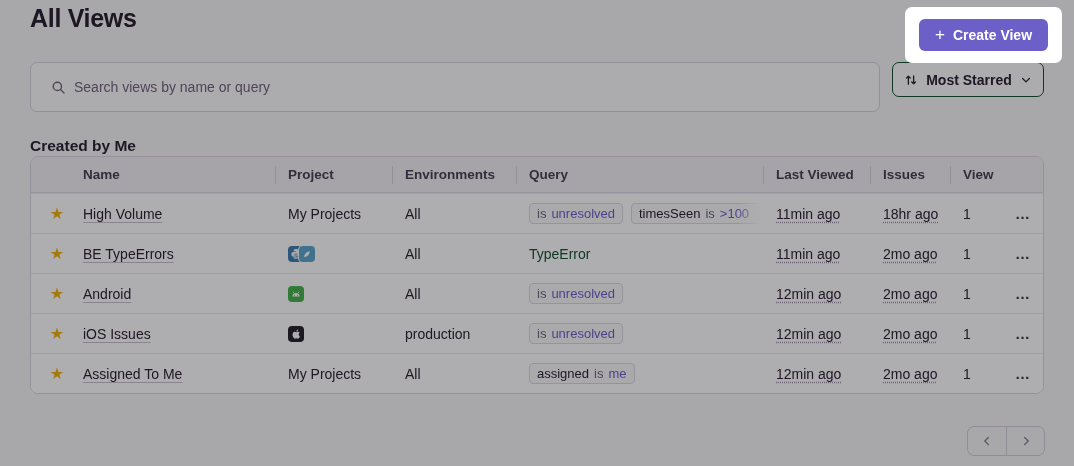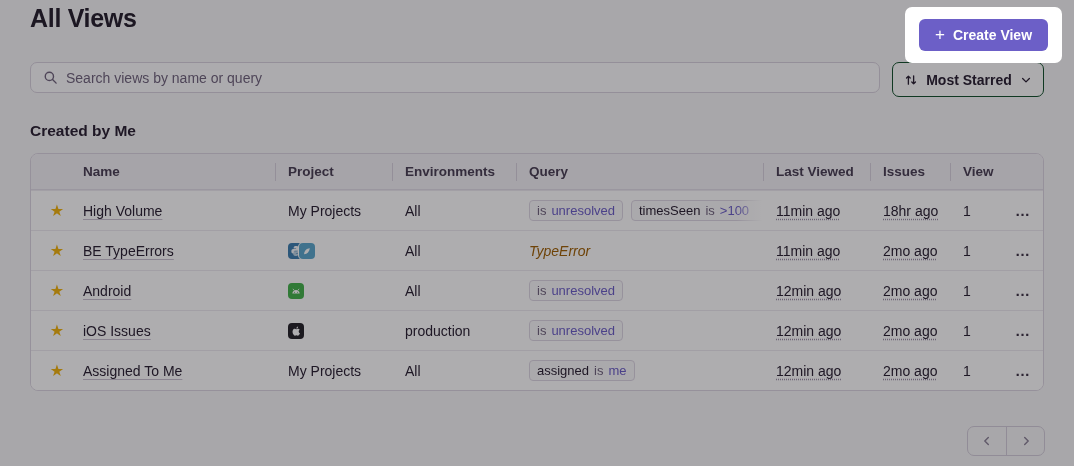"Search views by name or" .search-box { height: 31px -> 50px; padding: 0 12px -> 0 20px }
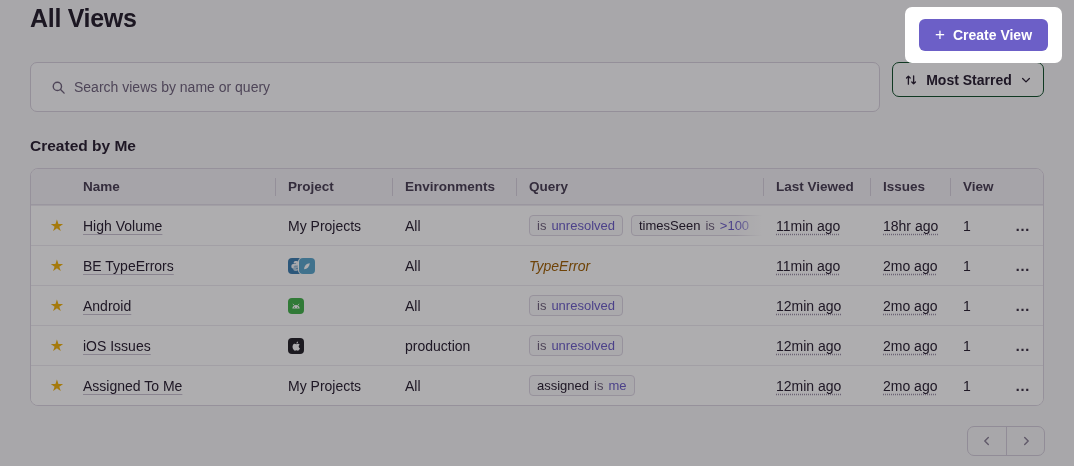"Name" .views-table { margin-top: 13px -> 1px }
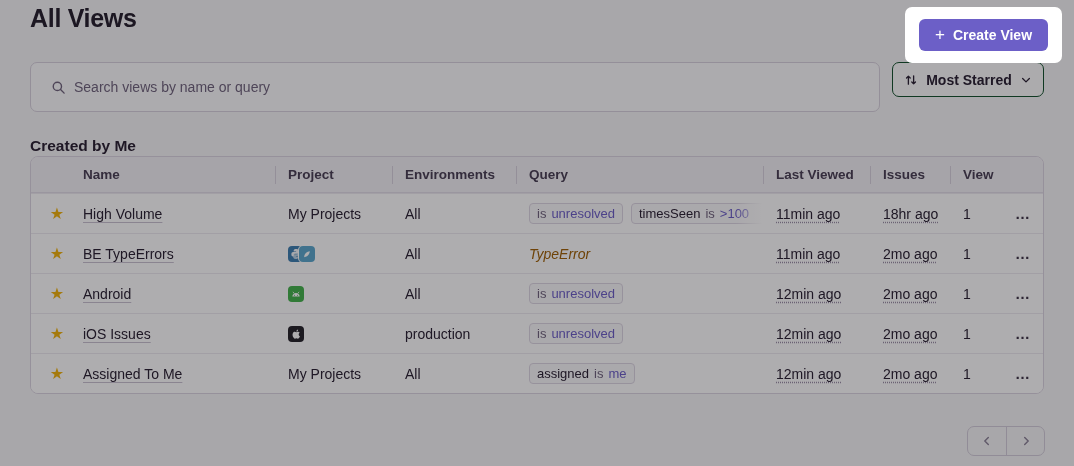"TypeError" .qtext { color: #a16207 -> #14532d; font-style: italic -> none }
